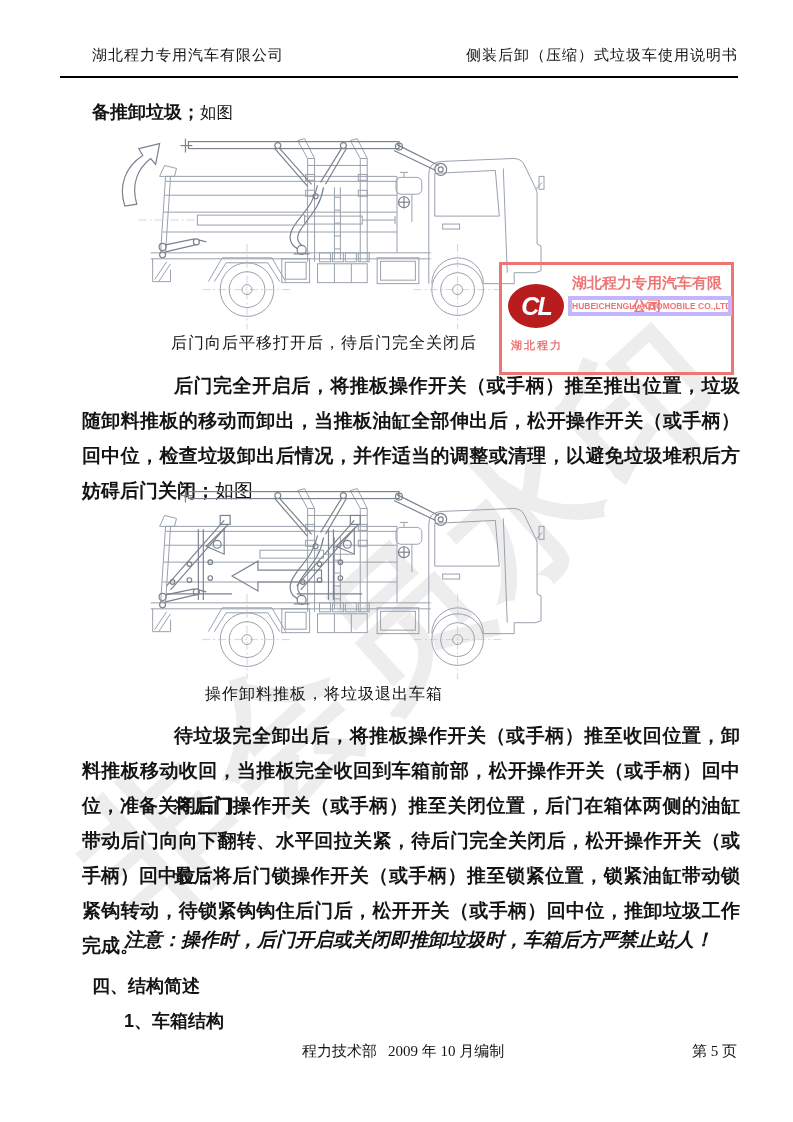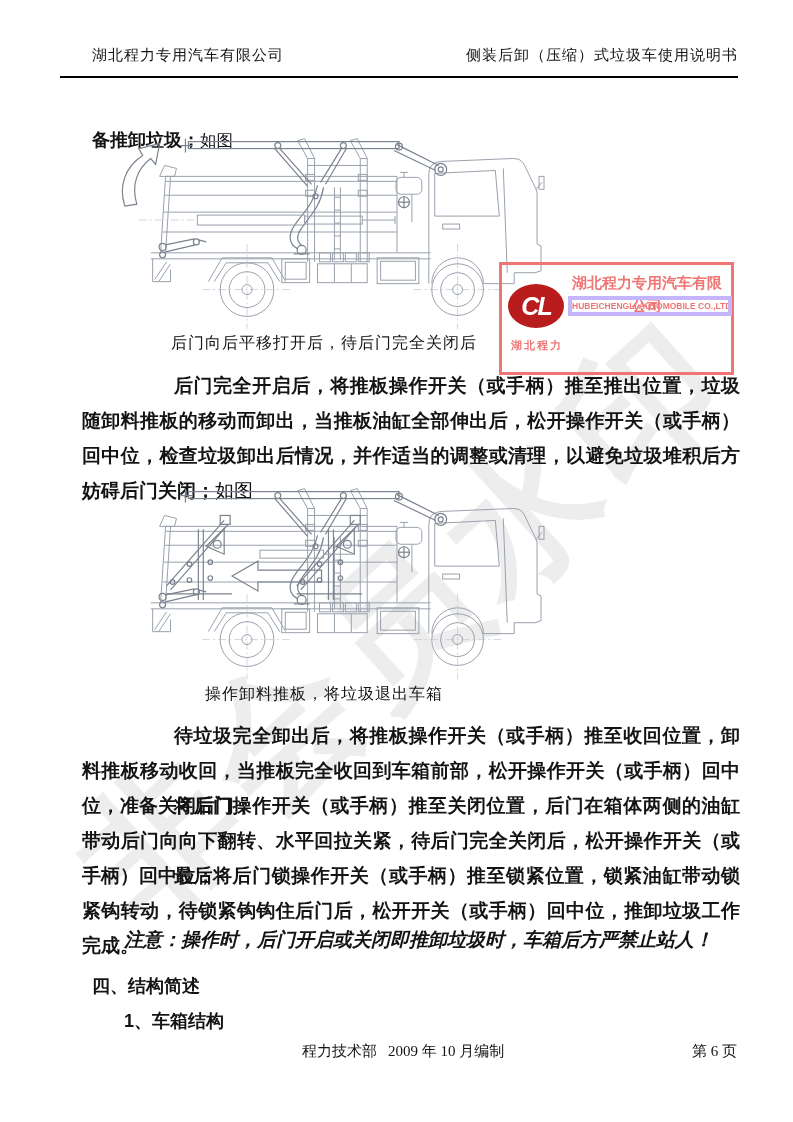"备推卸垃圾；如图" .intro { margin-top: 28px -> none }
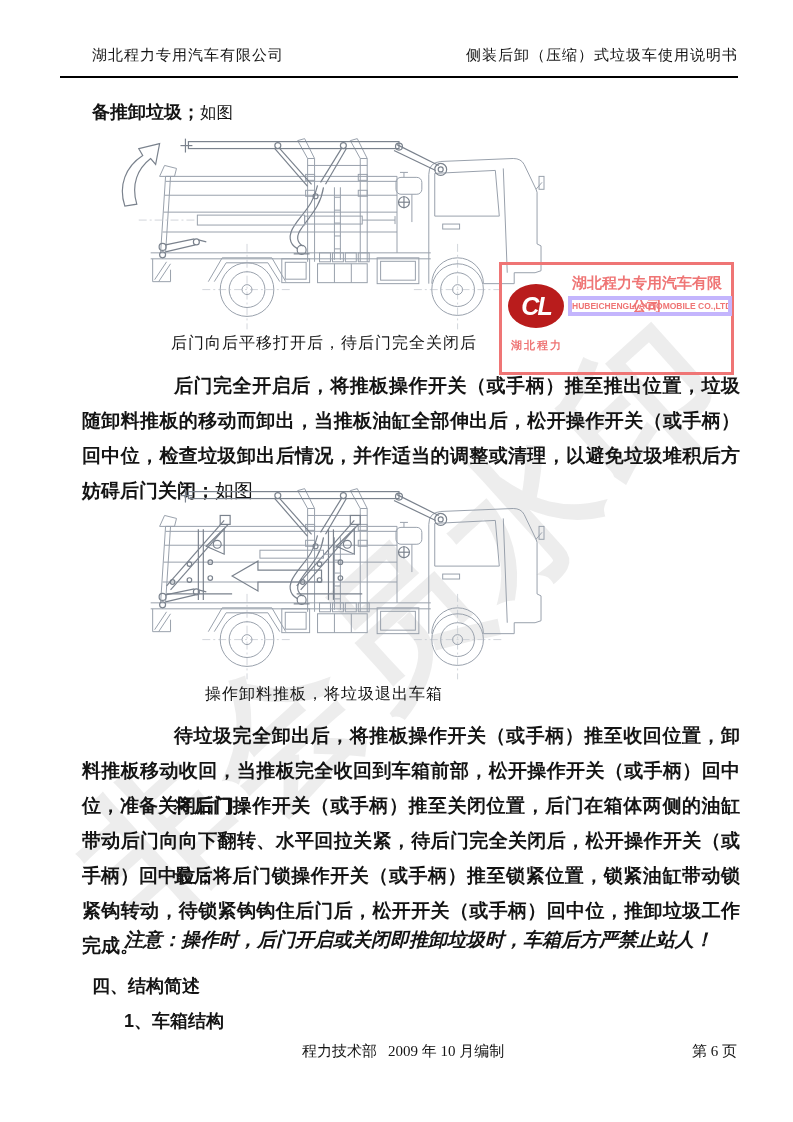"第 6 页" div.ftr { text: 6 -> 5 }
